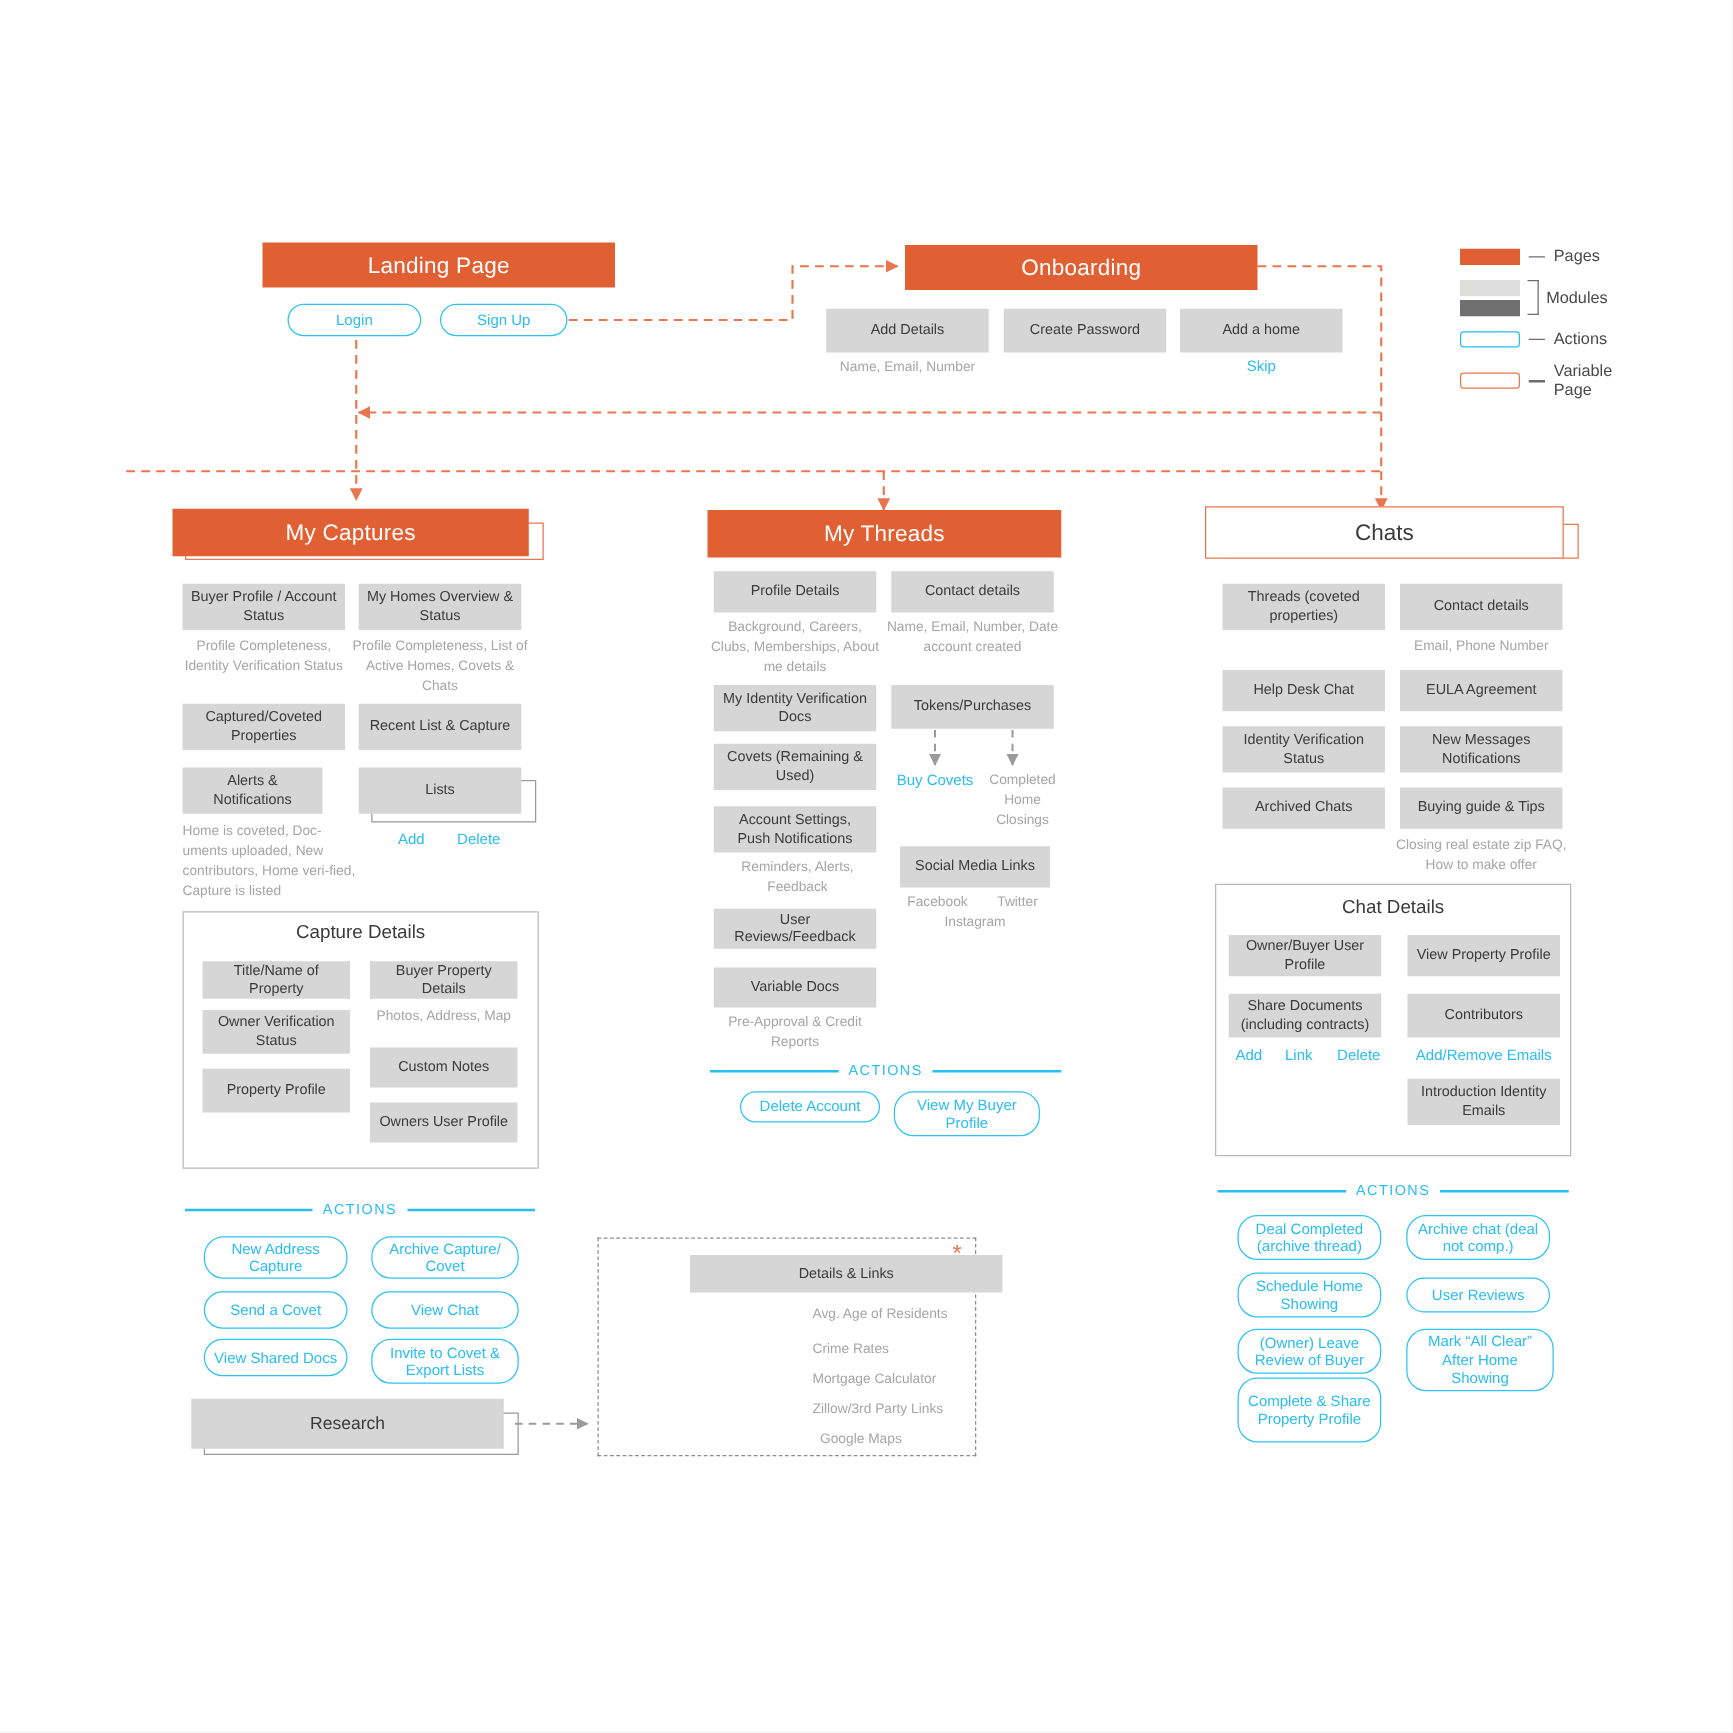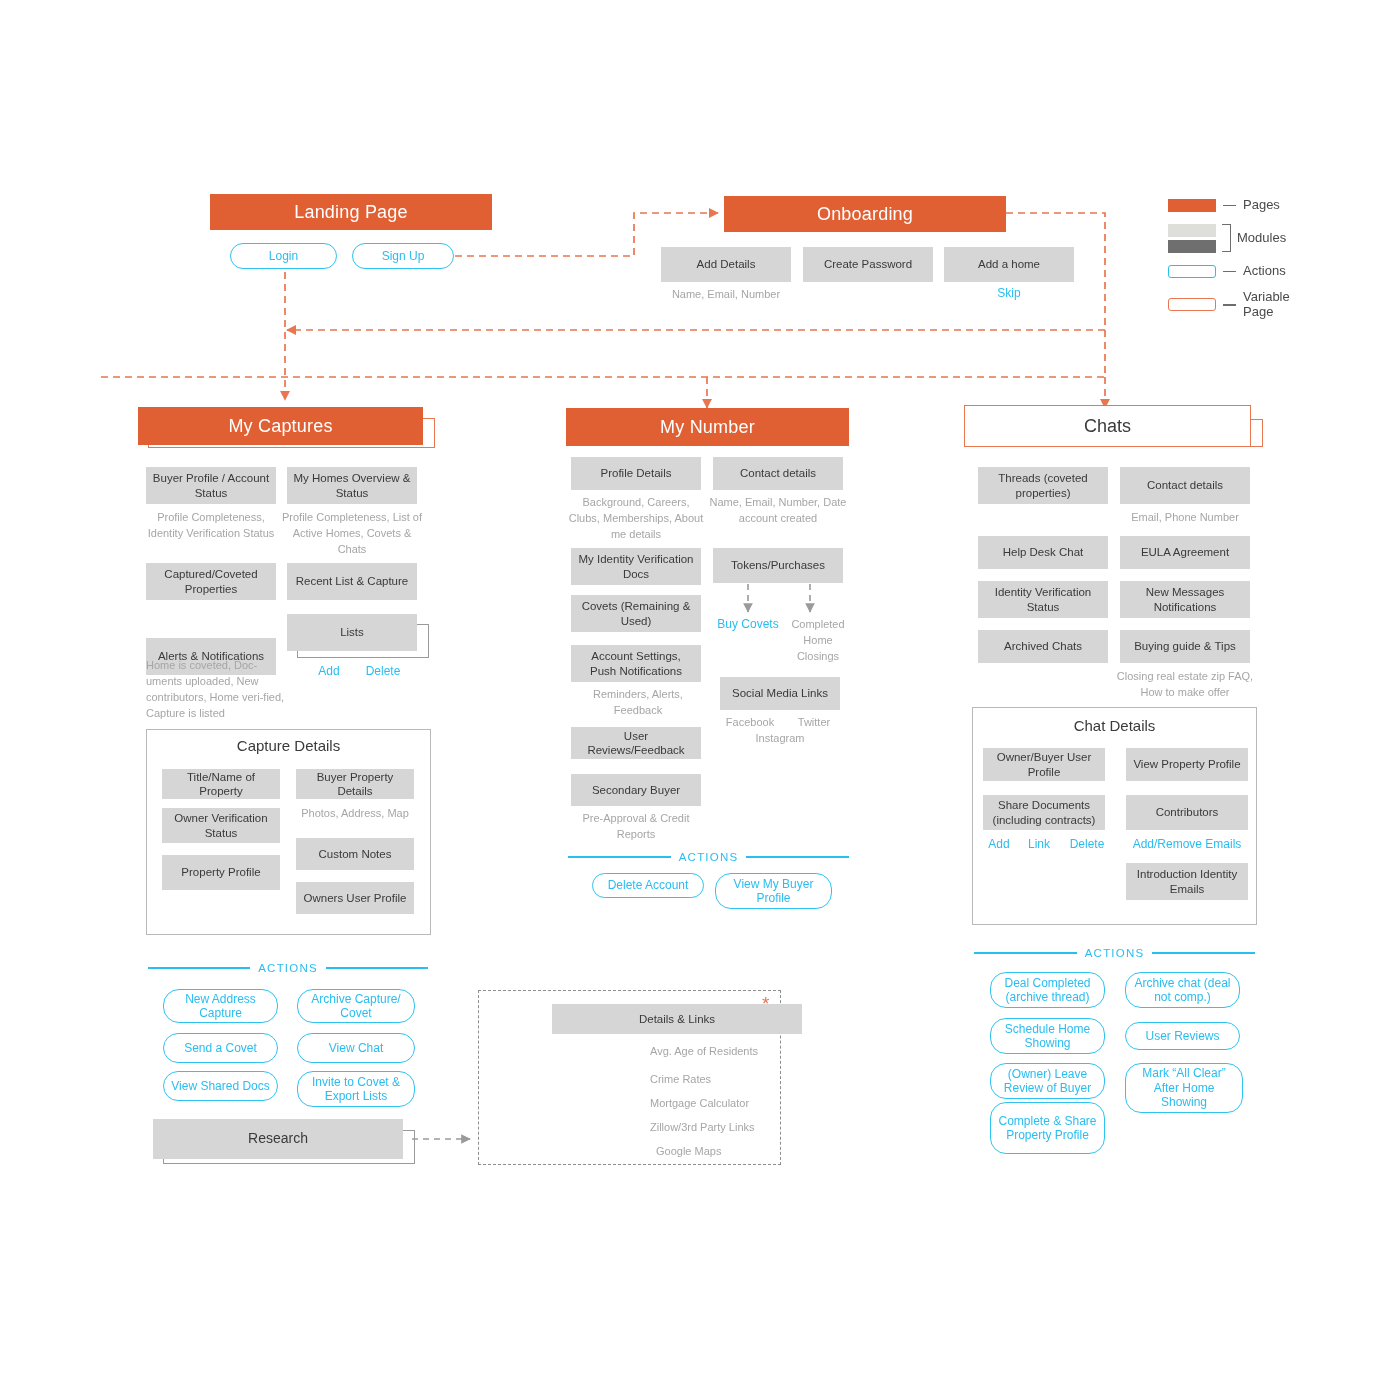"My Number" span { text: Number -> Threads }
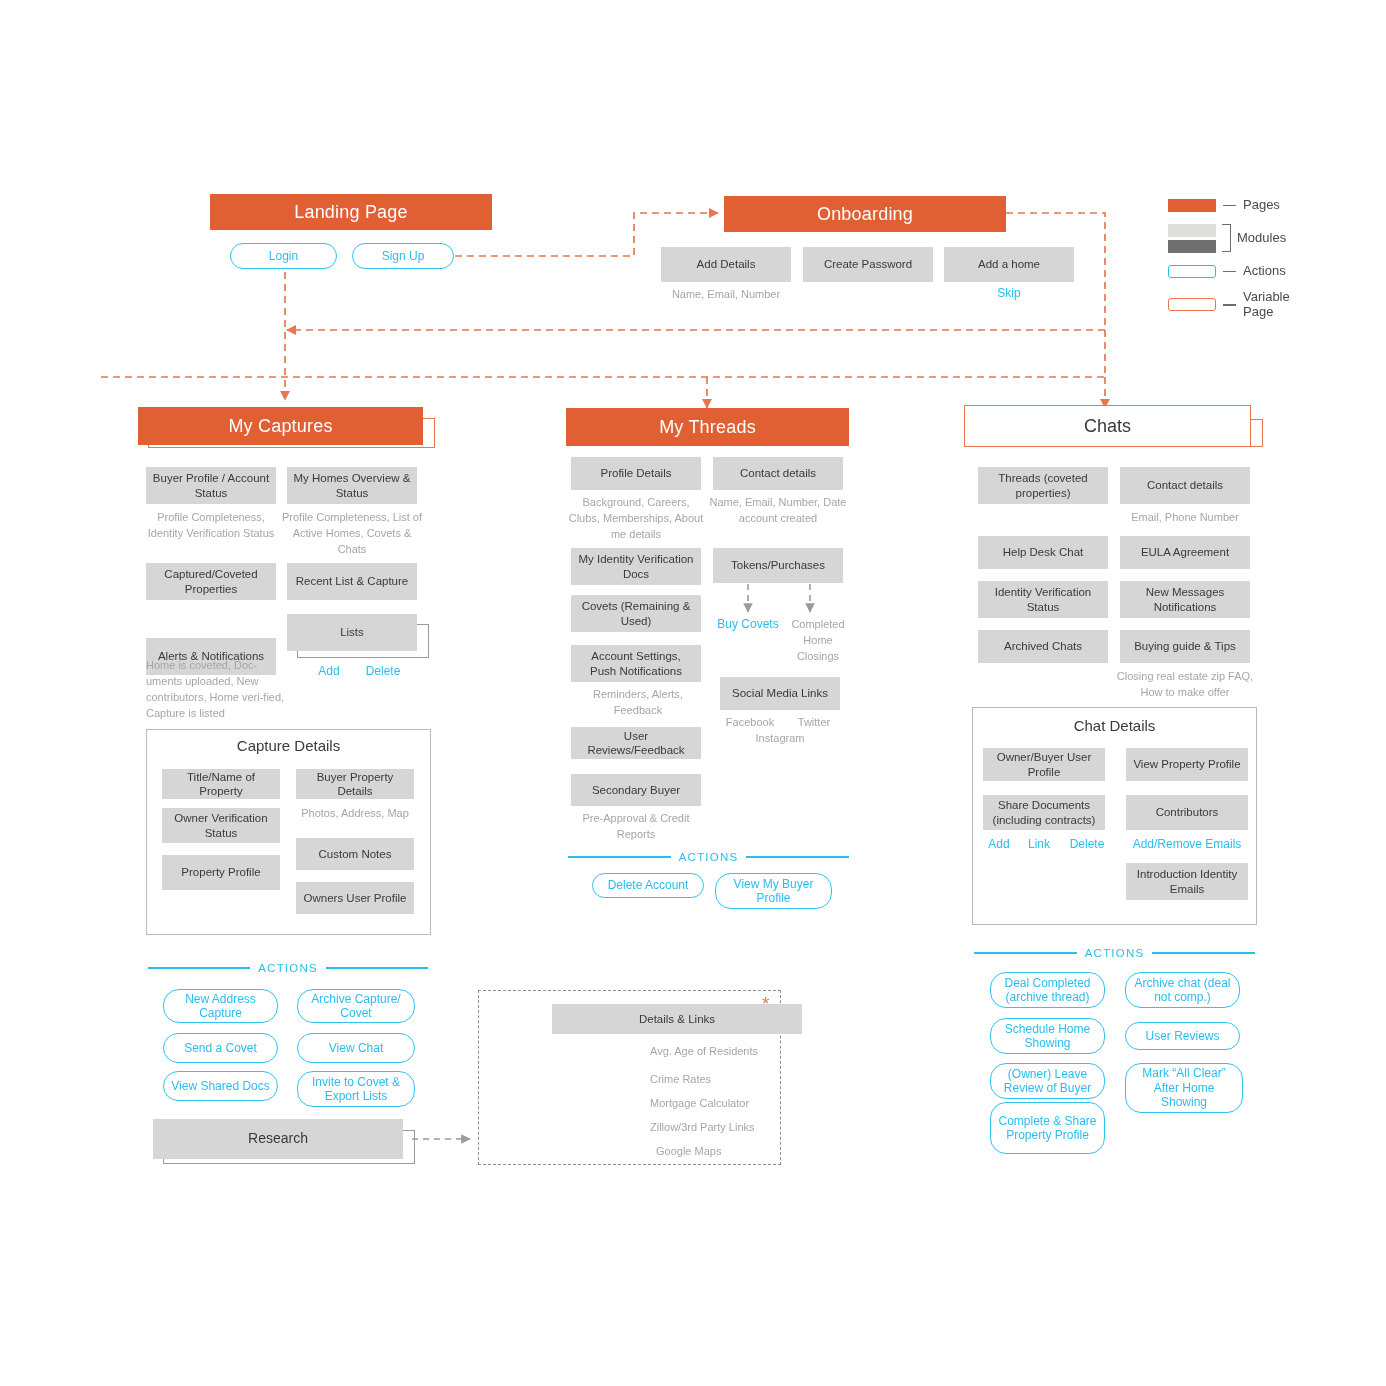"Alerts & Notifications" div.abs { margin-top: 24px -> none; width: 130px -> 112px }
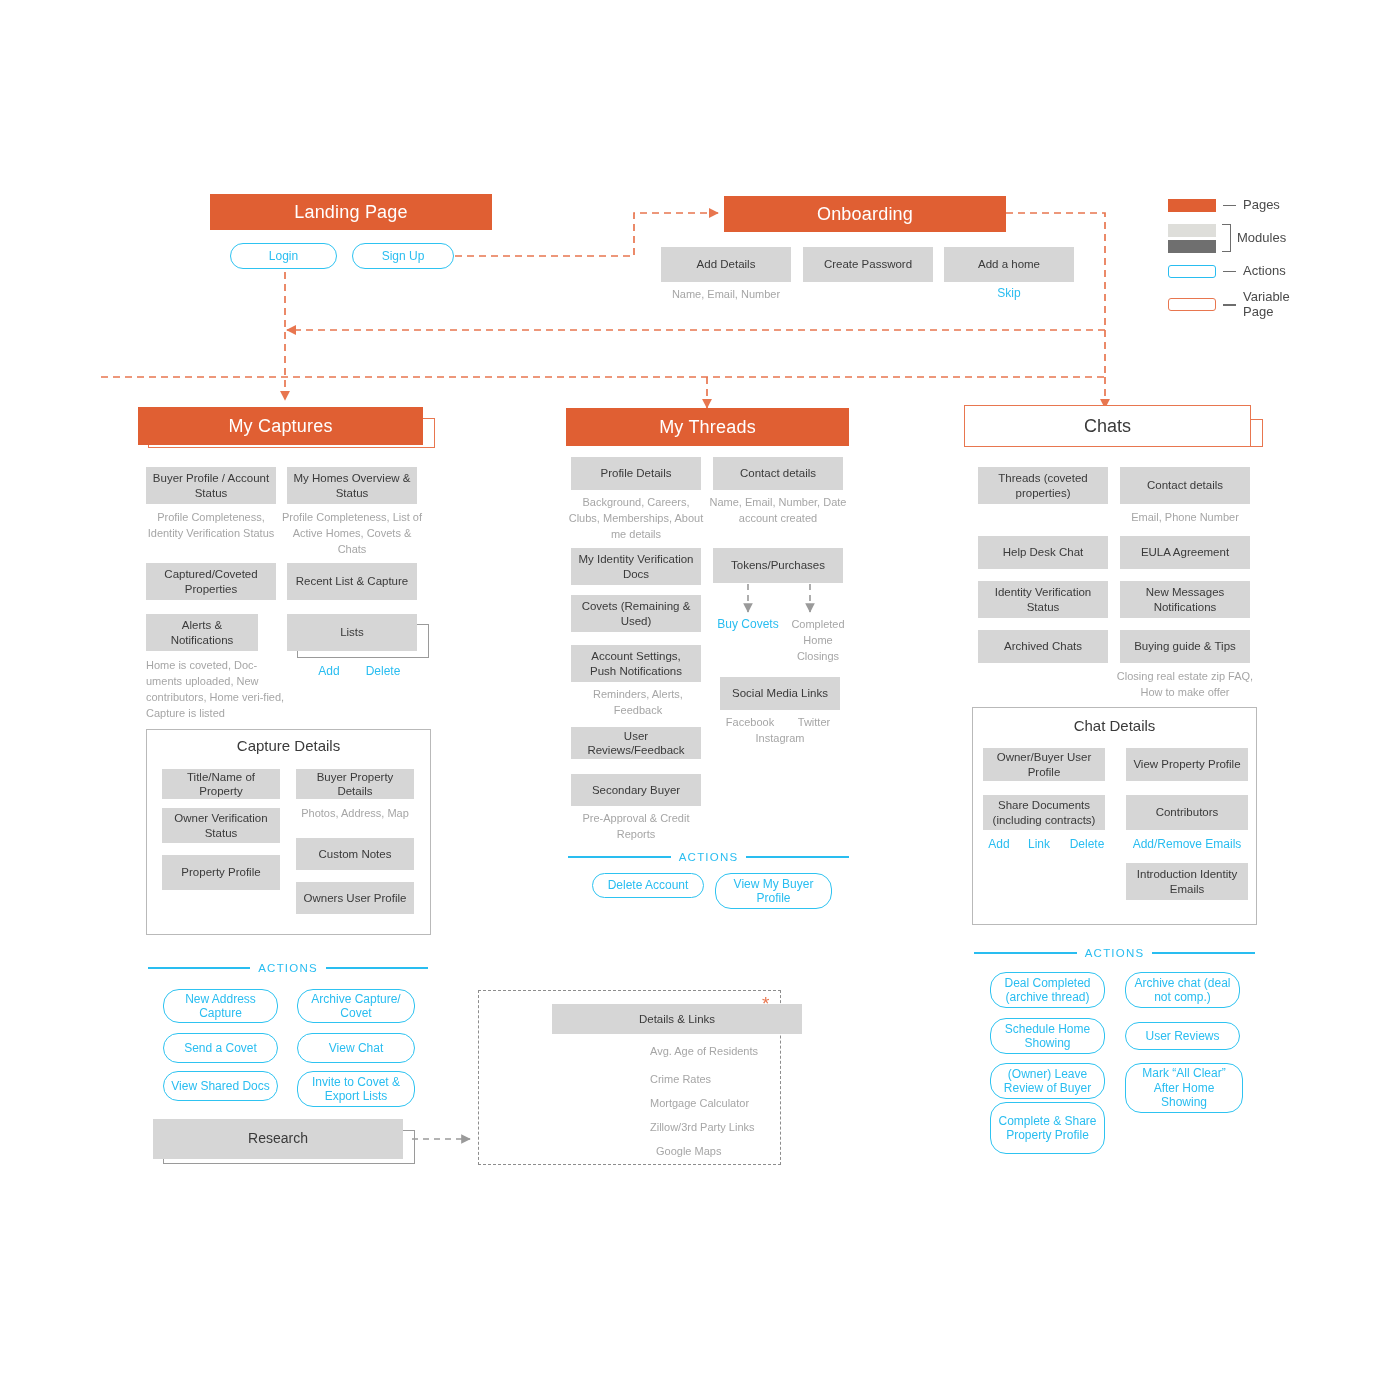"Secondary Buyer" span { text: Secondary Buyer -> Variable Docs }
